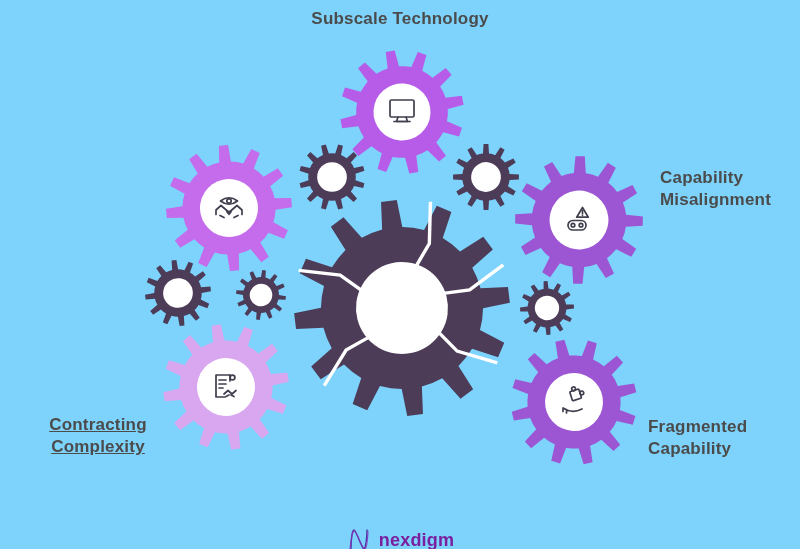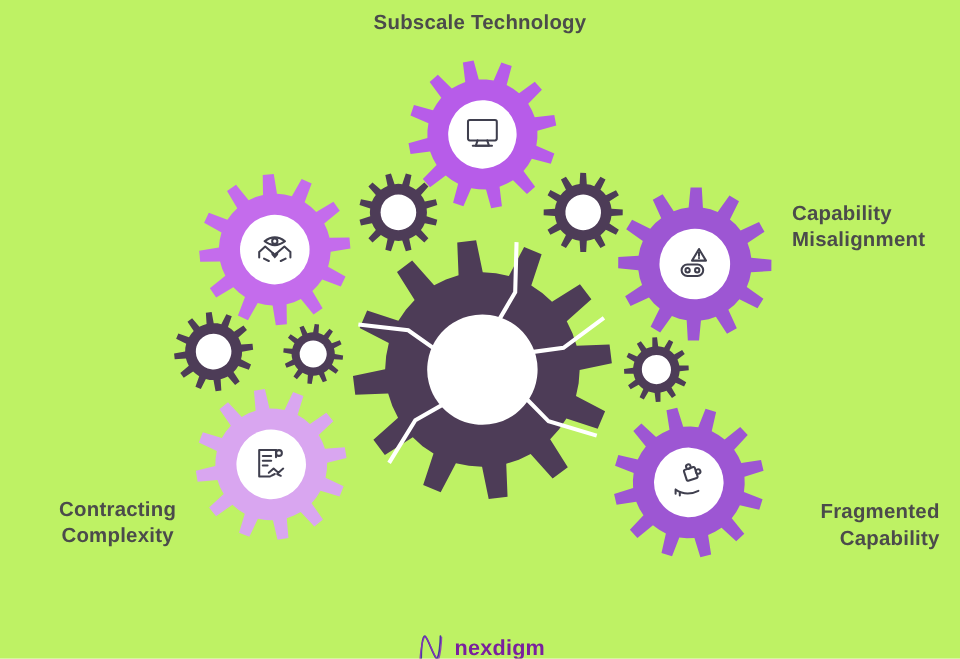"Subscale Technology" .canvas { background: #bef264 -> #7dd3fc }
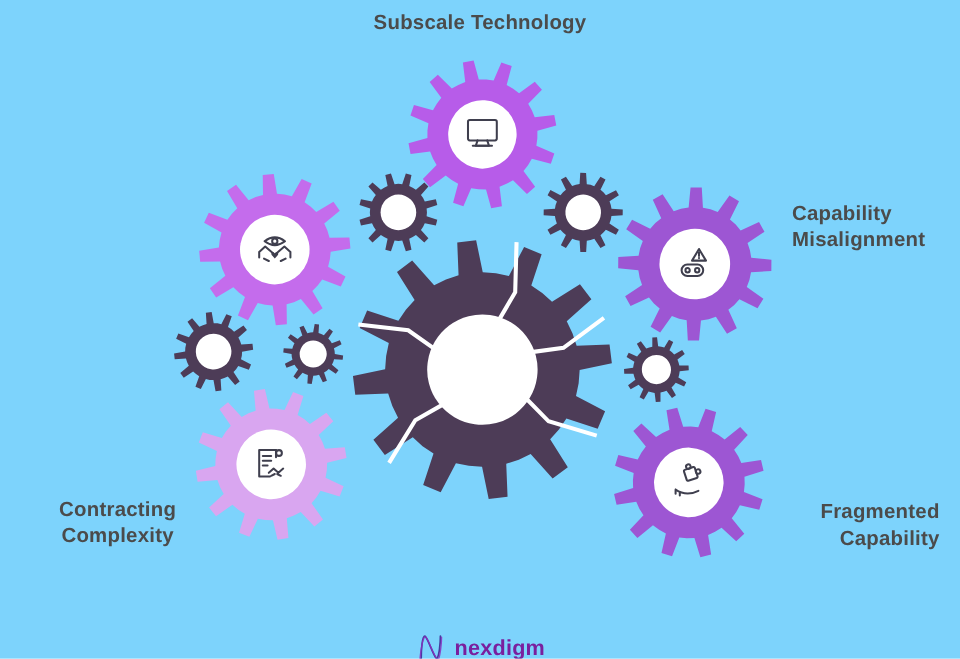"Contracting Complexity" .label.cc { text-decoration: none -> underline }
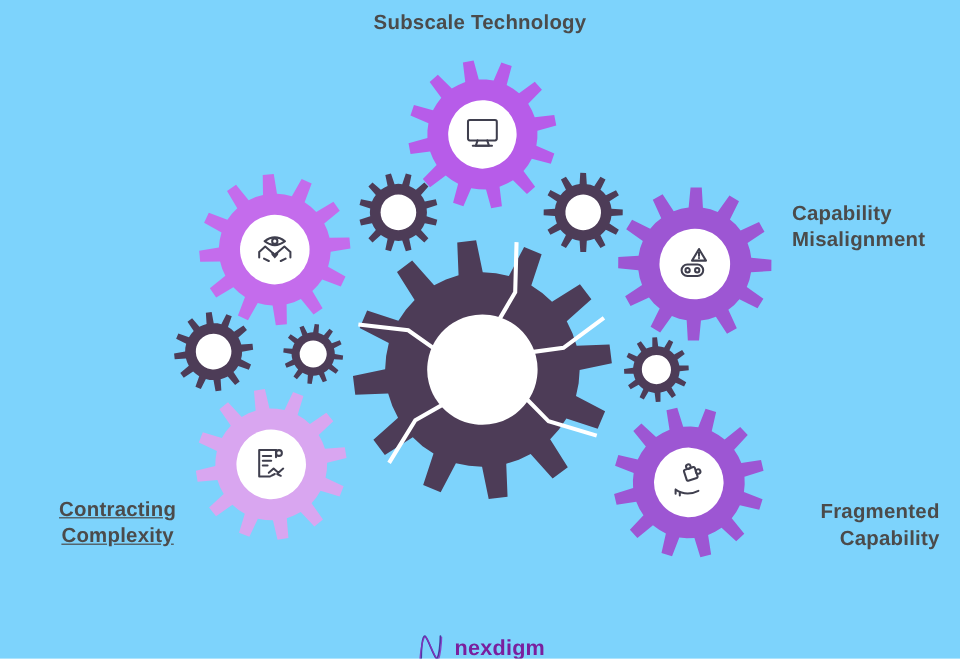"Fragmented Capability" .label.fc { text-align: right -> none }
